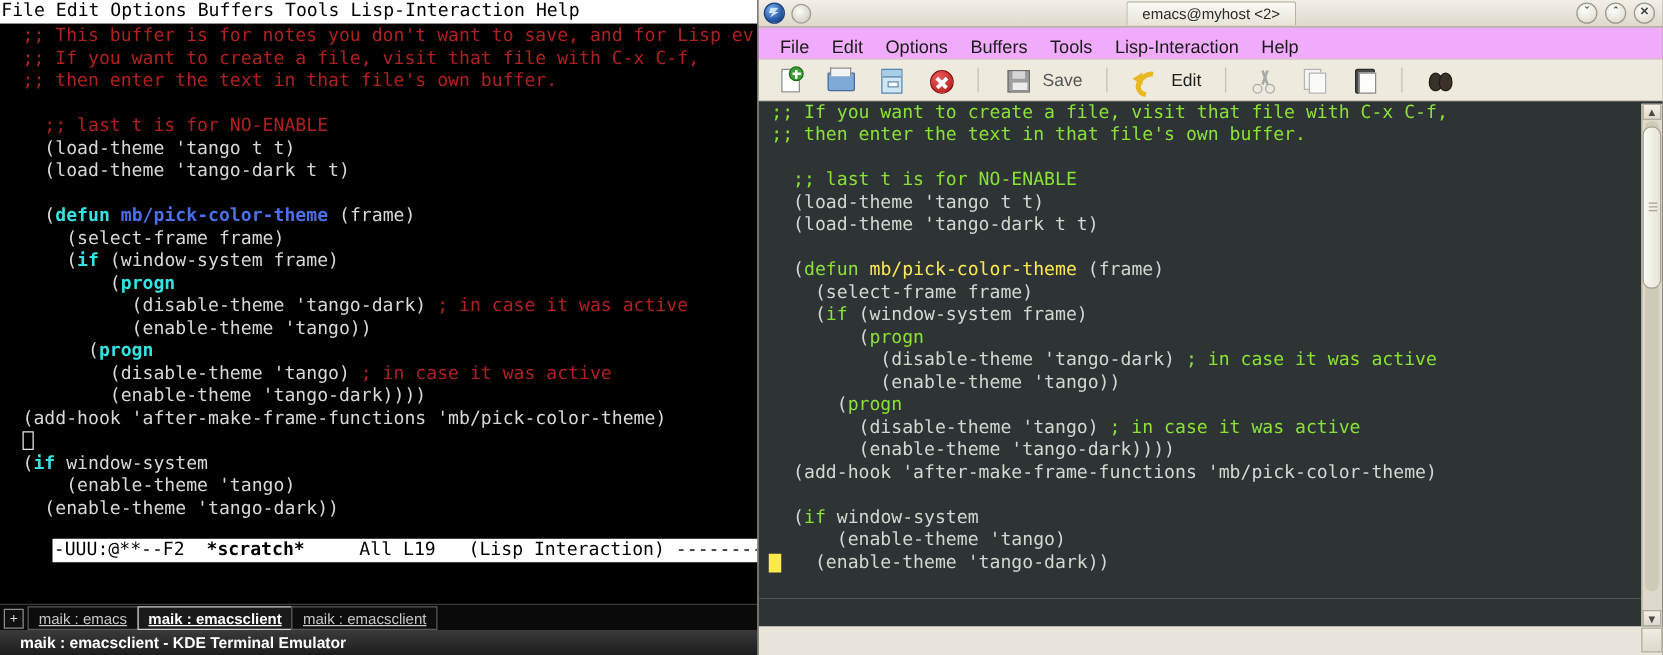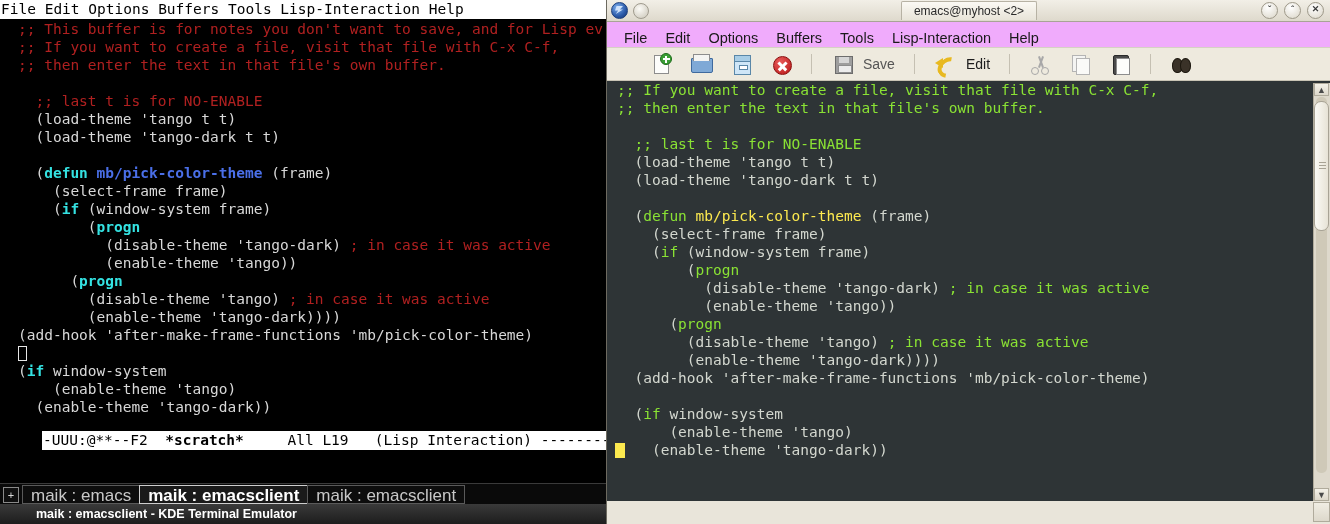"Save" .toolbar { padding-left: 39px -> 10px }
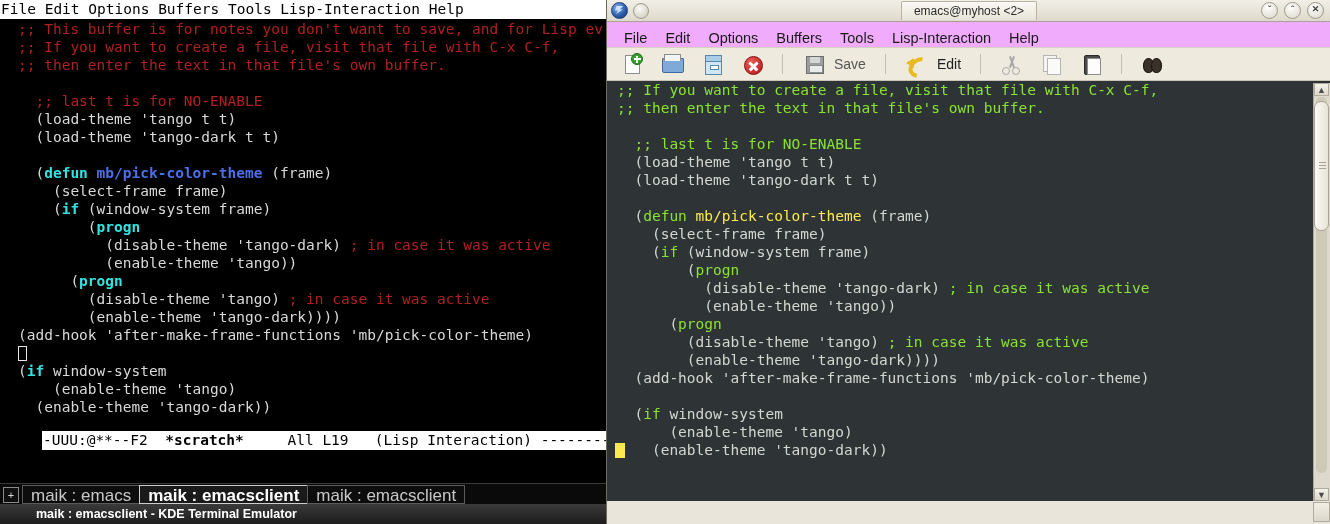"maik : emacs" .ktab { font-size: 17px -> 12px; text-decoration: none -> underline }
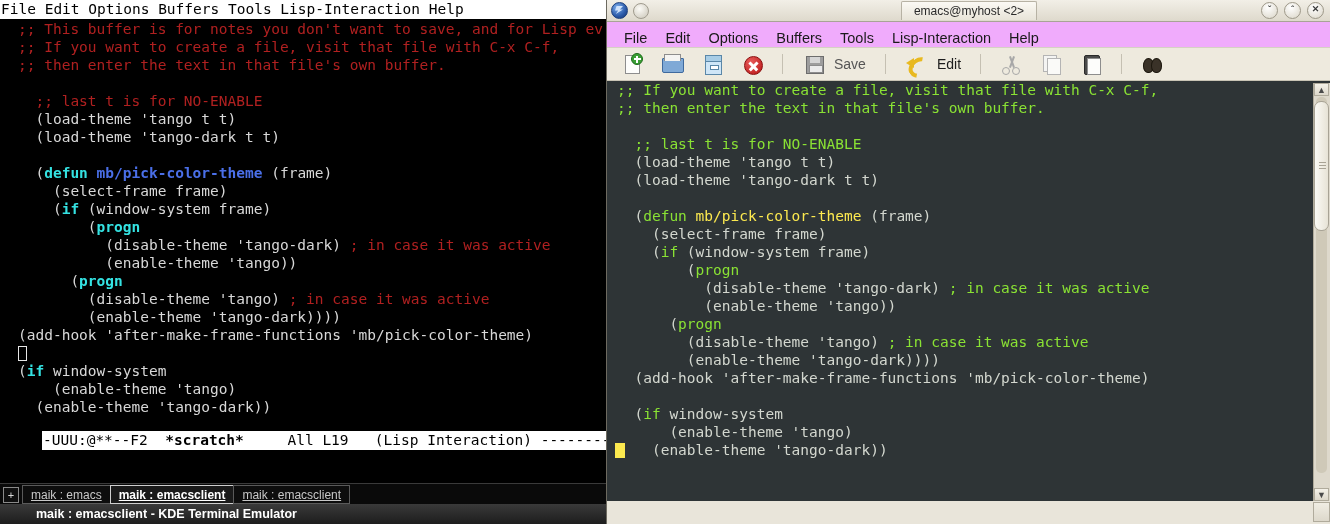"maik : emacsclient - KDE" .kstatus { padding-left: 36px -> 16px }
